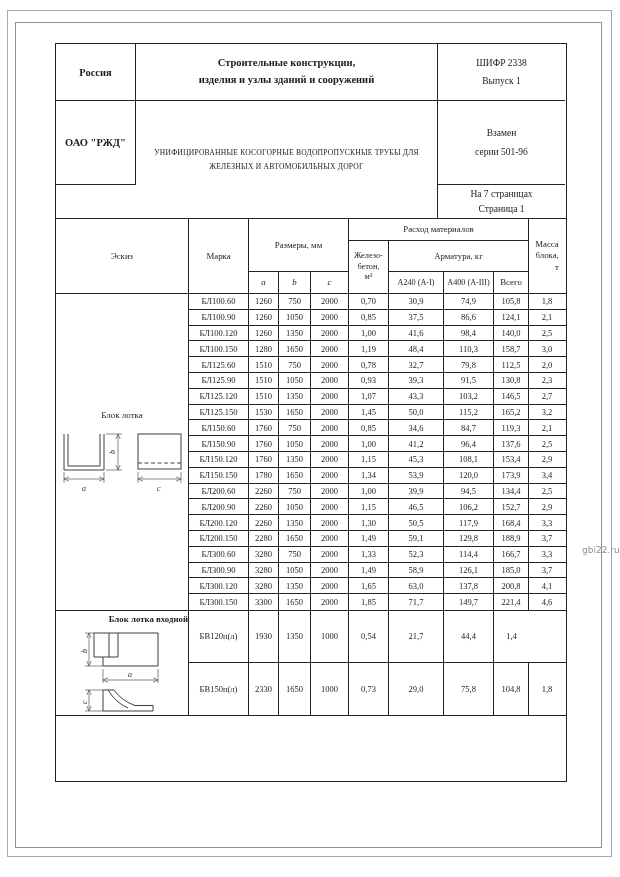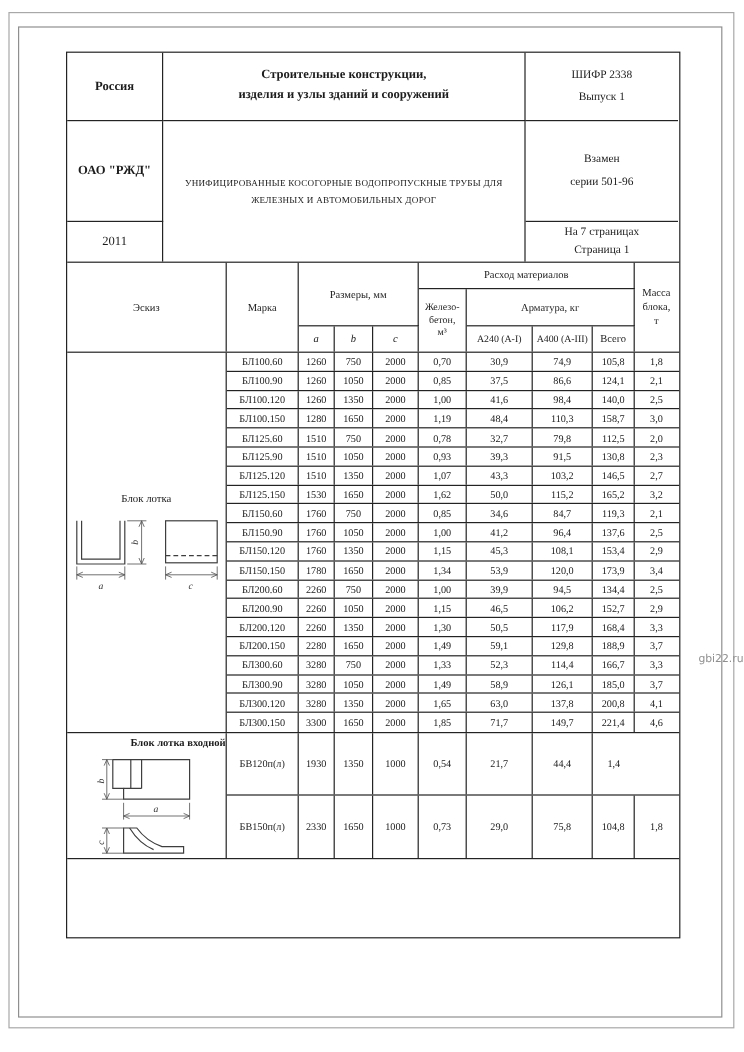"2011" div.hc { html: <div>2011</div> -> none }
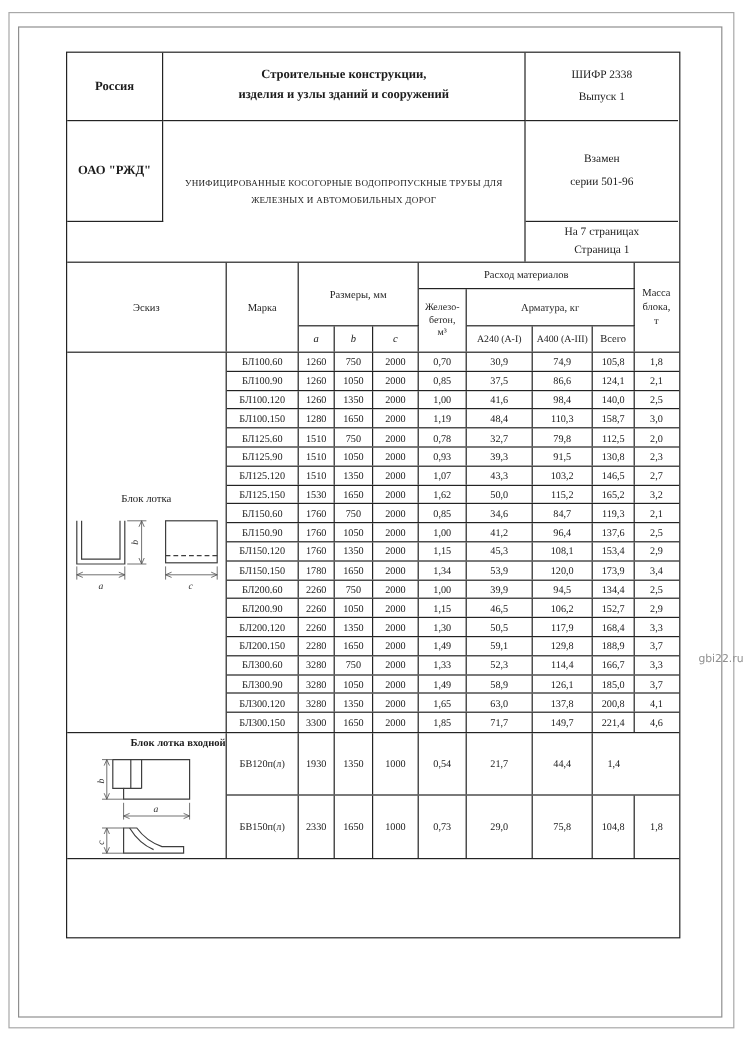"Масса" .ch-mass { text-align: none -> right }
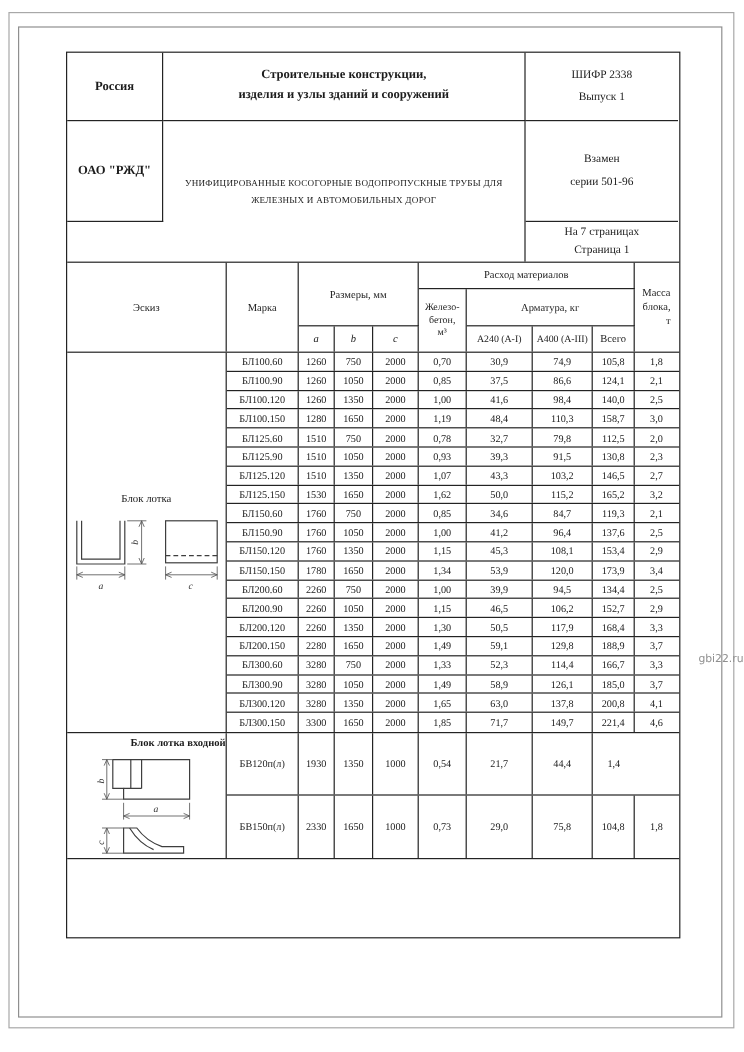"1,62" div.tcell { text: 1,62 -> 1,45 }
